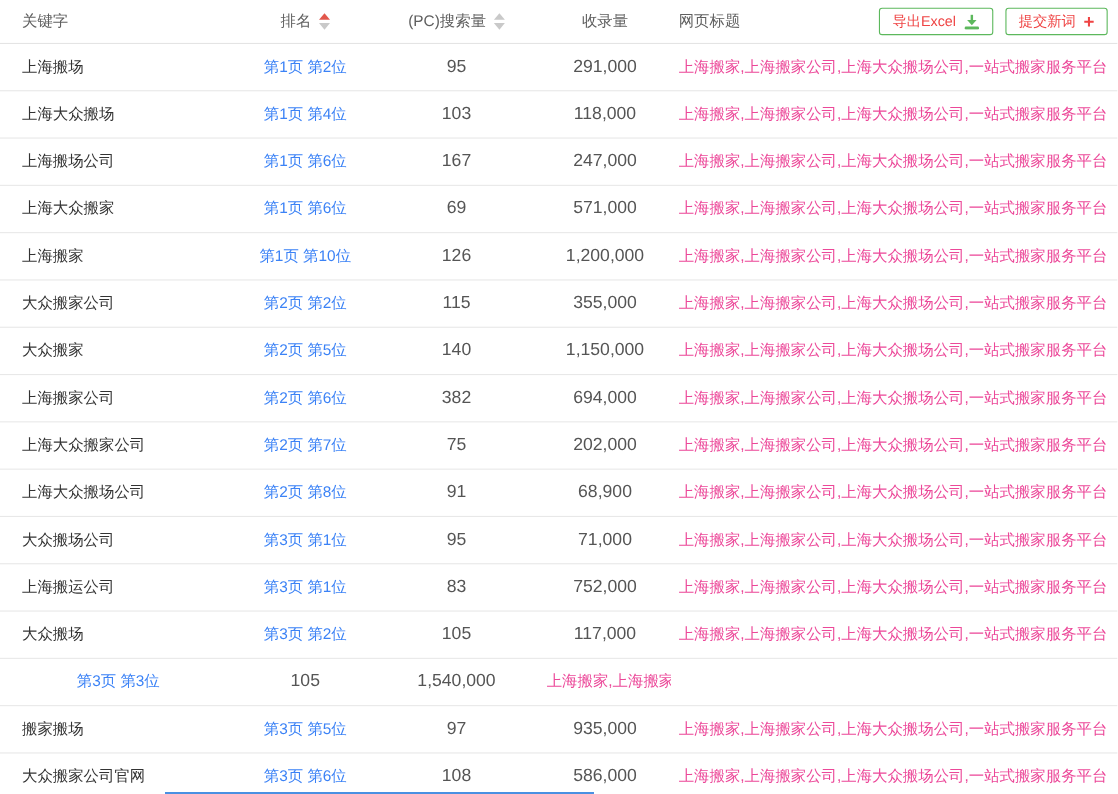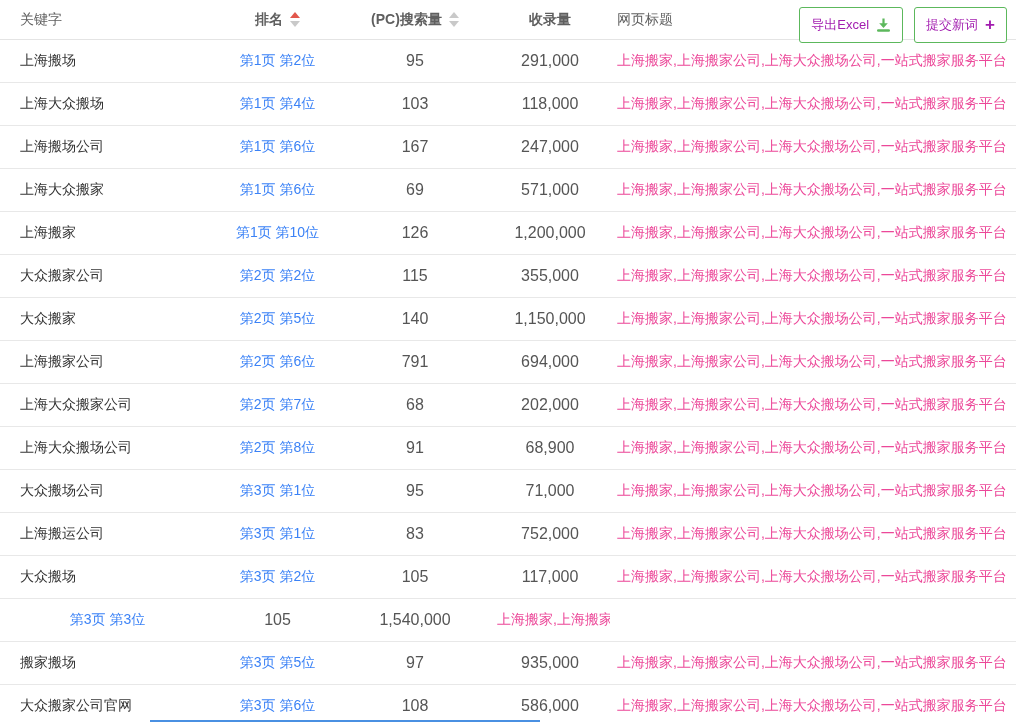"排名" .th-center { font-weight: bold -> none }
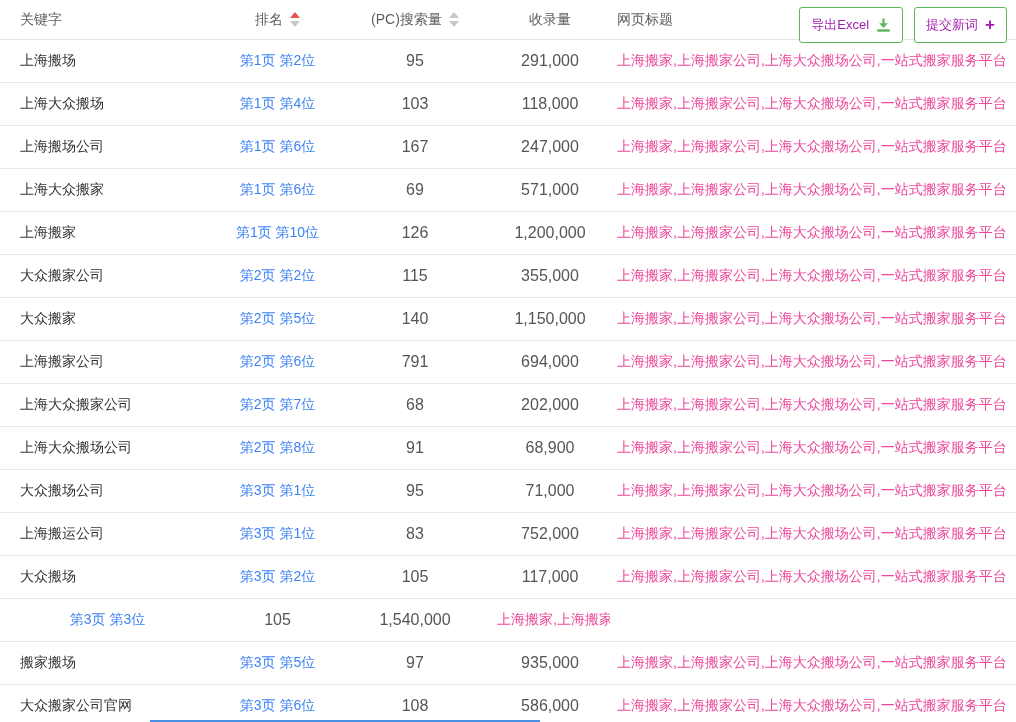"导出Excel" .btn { color: #a21caf -> #ef4444; height: 36px -> 25px }
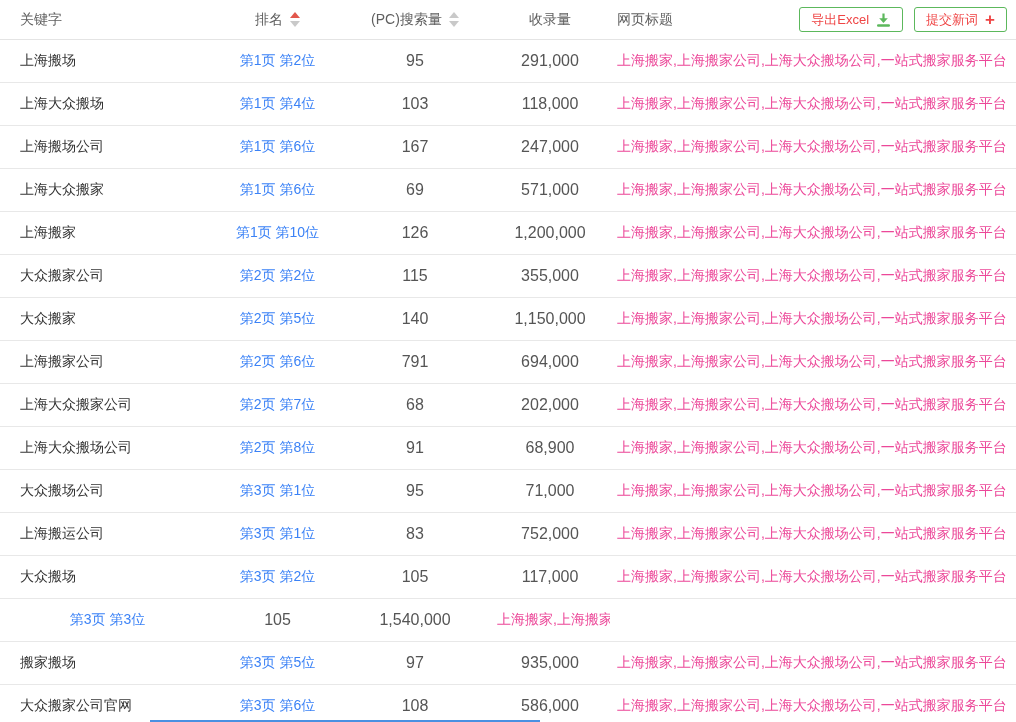"791" div.cell { text: 791 -> 382 }
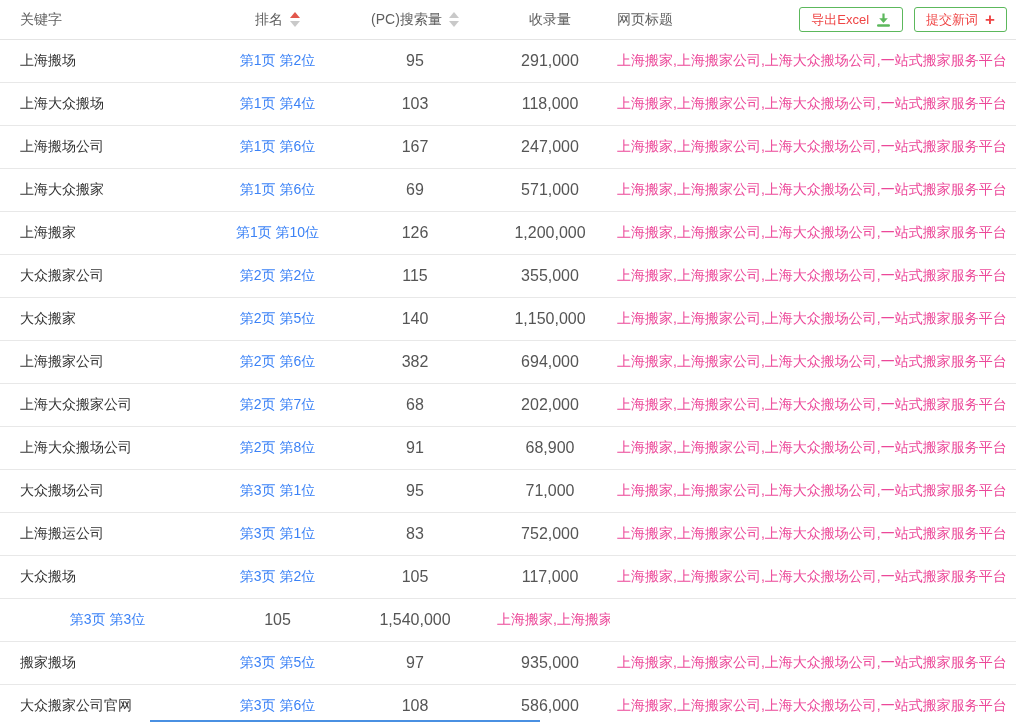"68" div.cell { text: 68 -> 75 }
